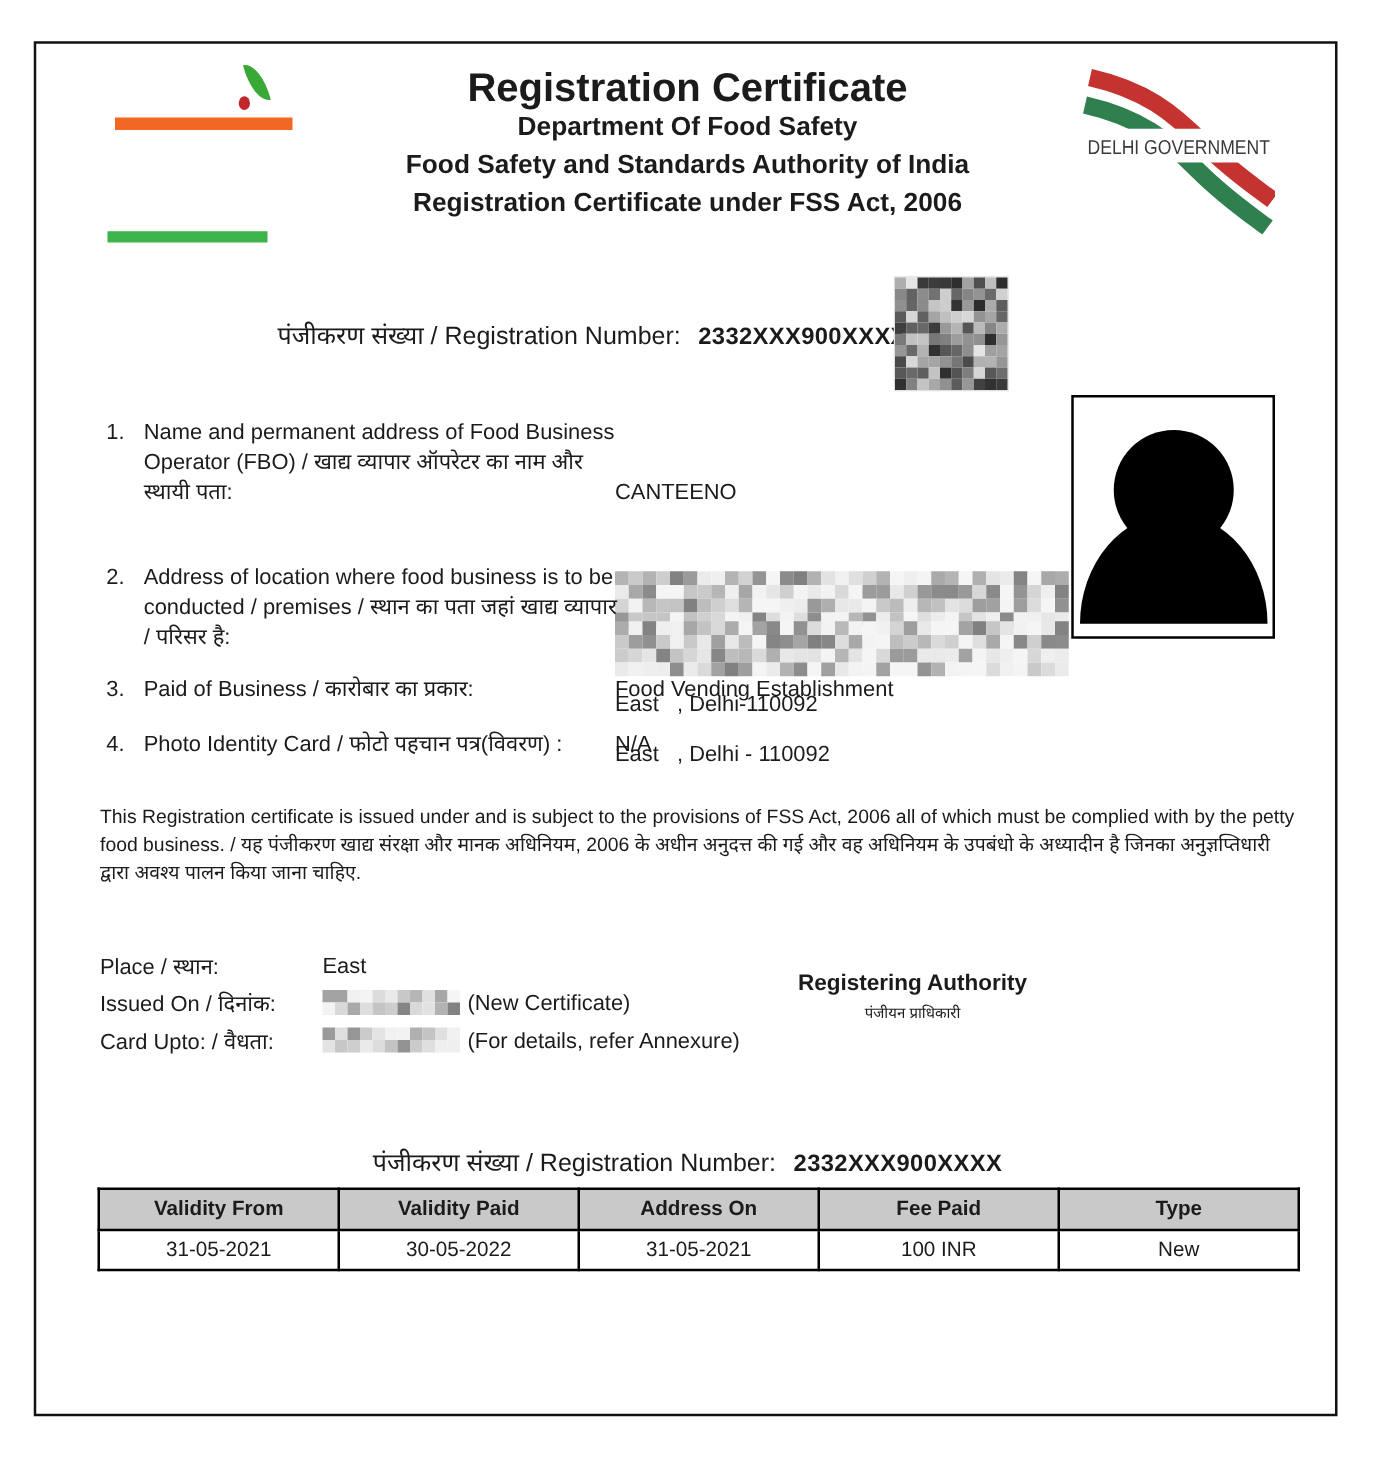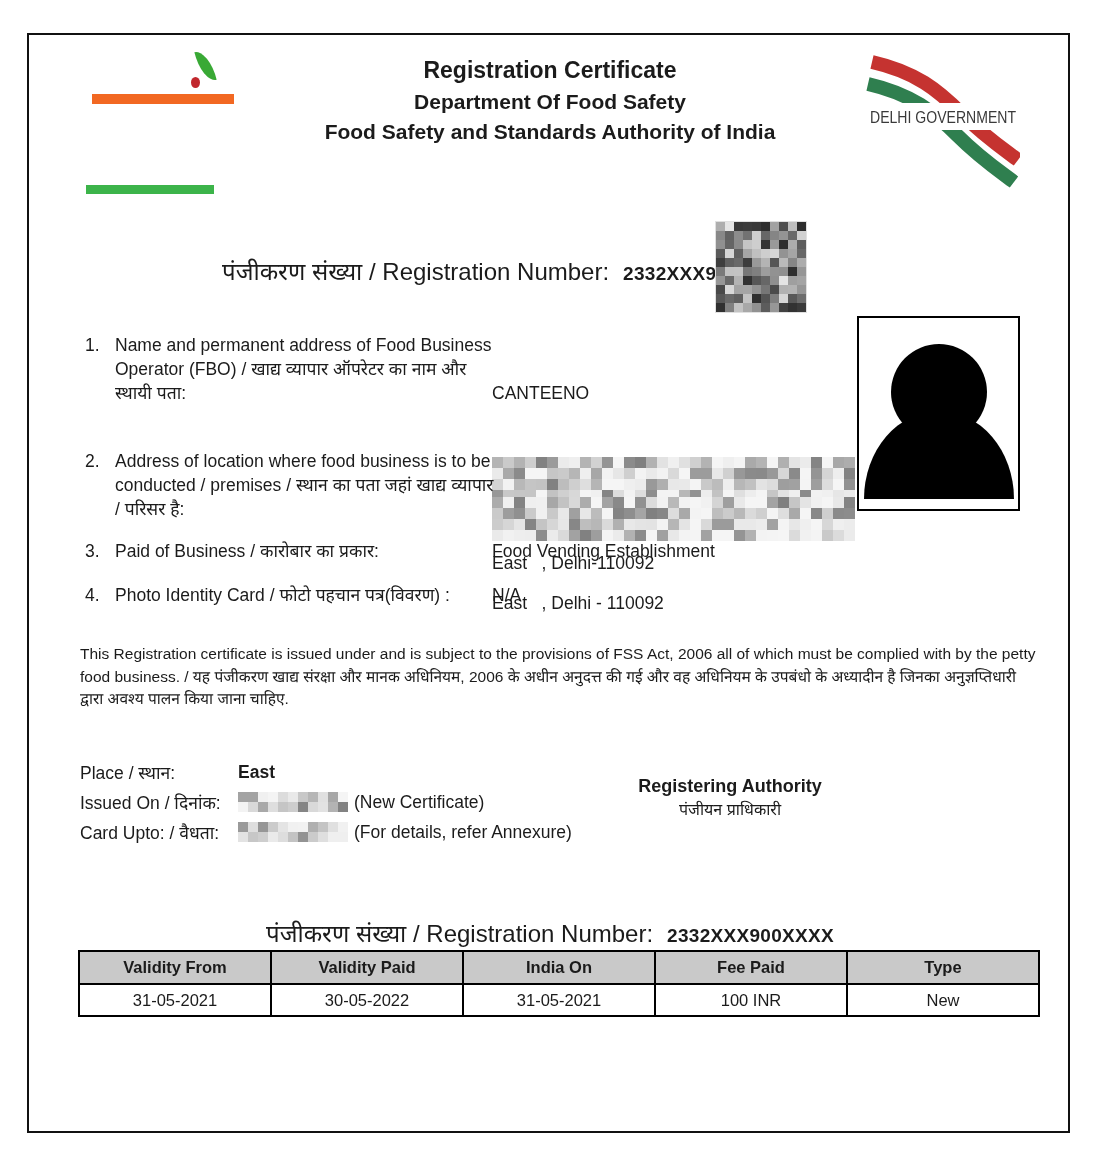"Registration Certificate" .header-text .l1 { font-size: 23px -> 32px }
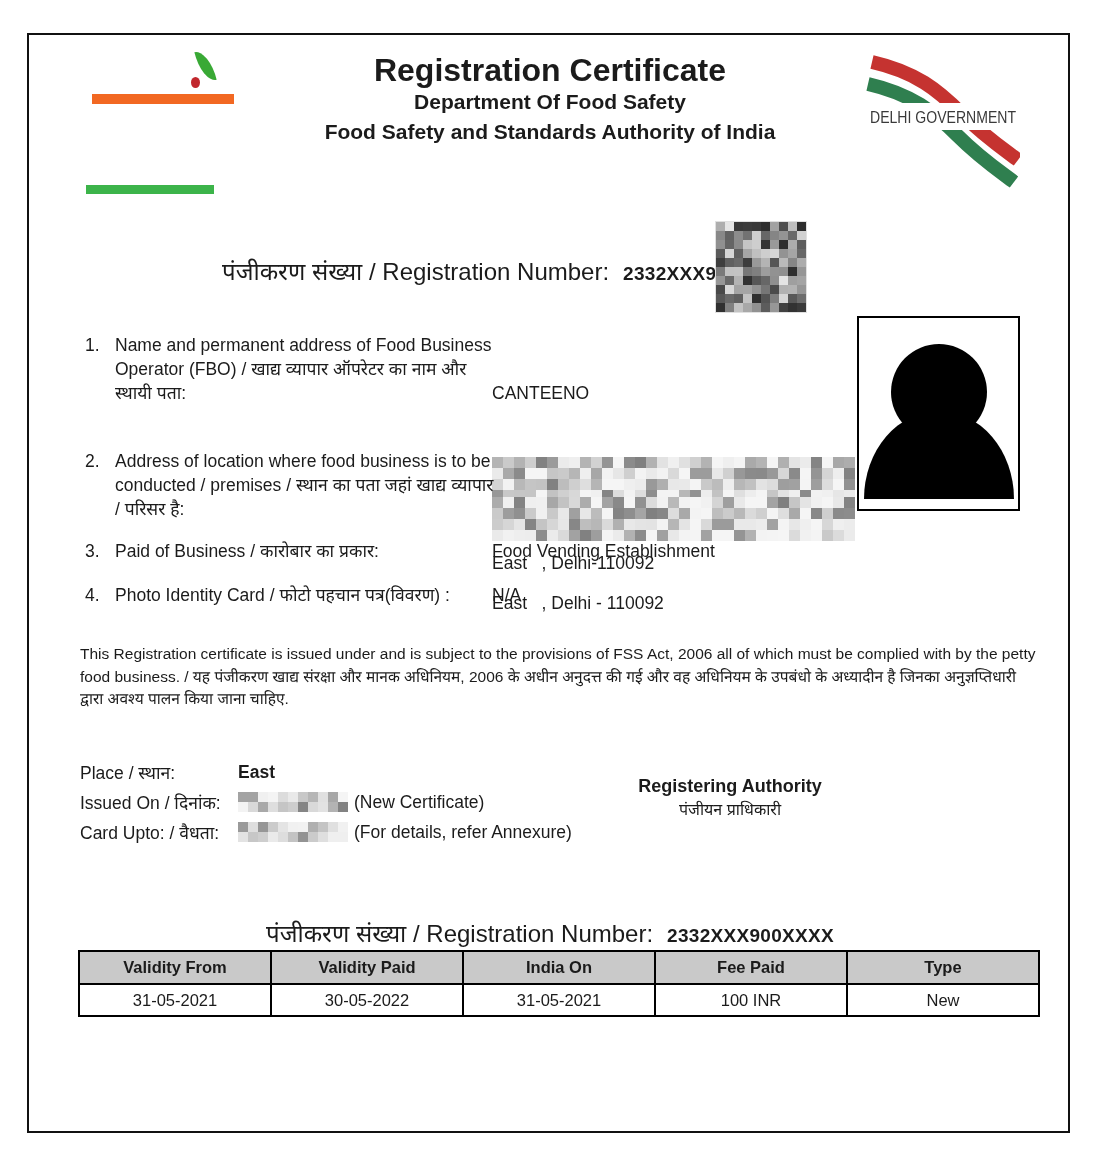"Registration Certificate under FSS Act," div.l5 { html: none -> <div>Registration Certificate under FSS Act, 2006</div> }
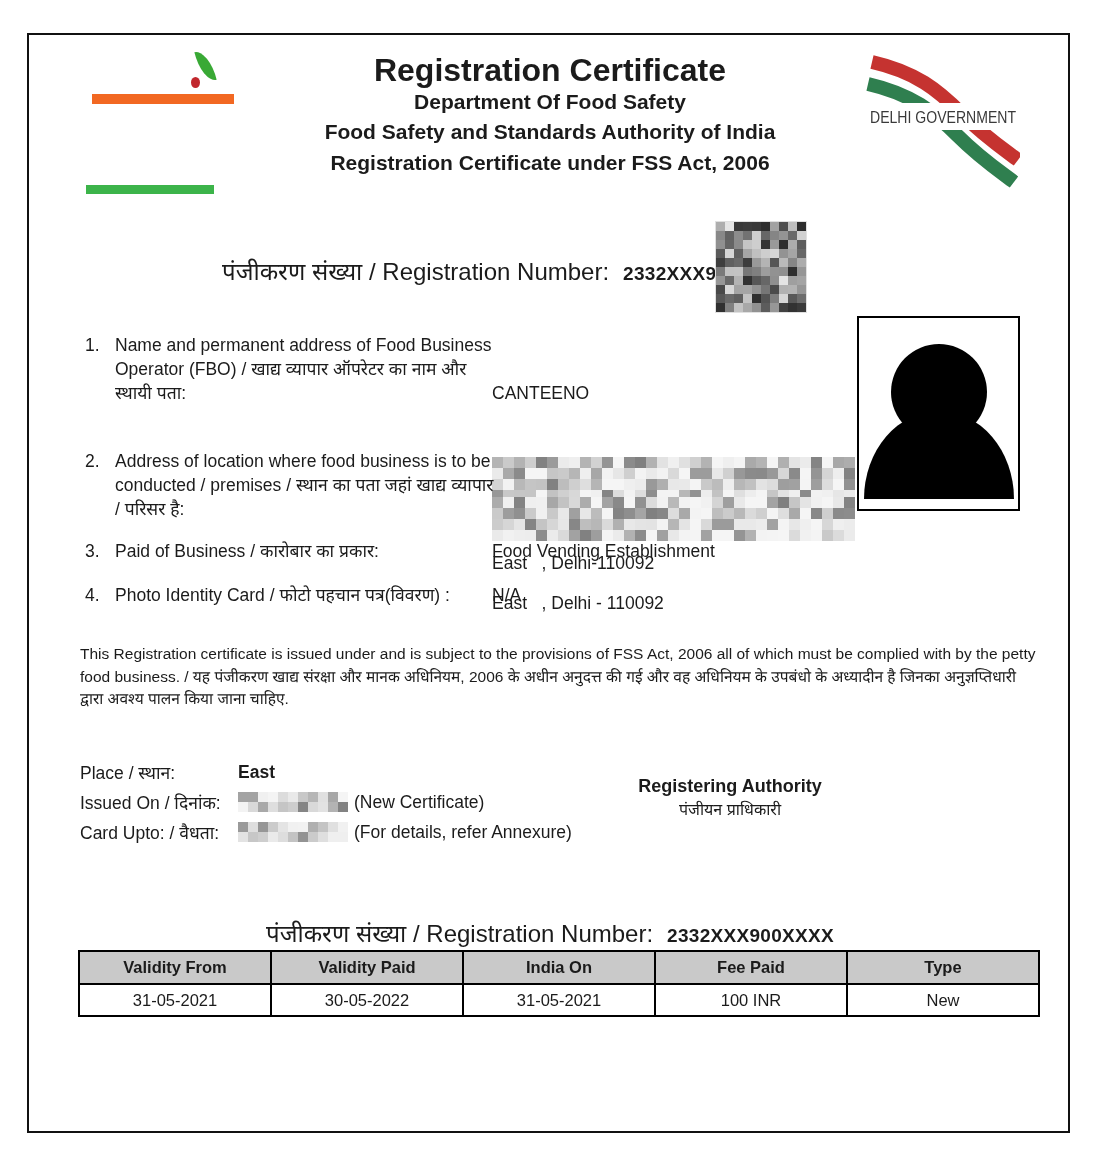"पंजीकरण संख्या / Registration Number:" .reg-label { font-size: 24px -> 20px }
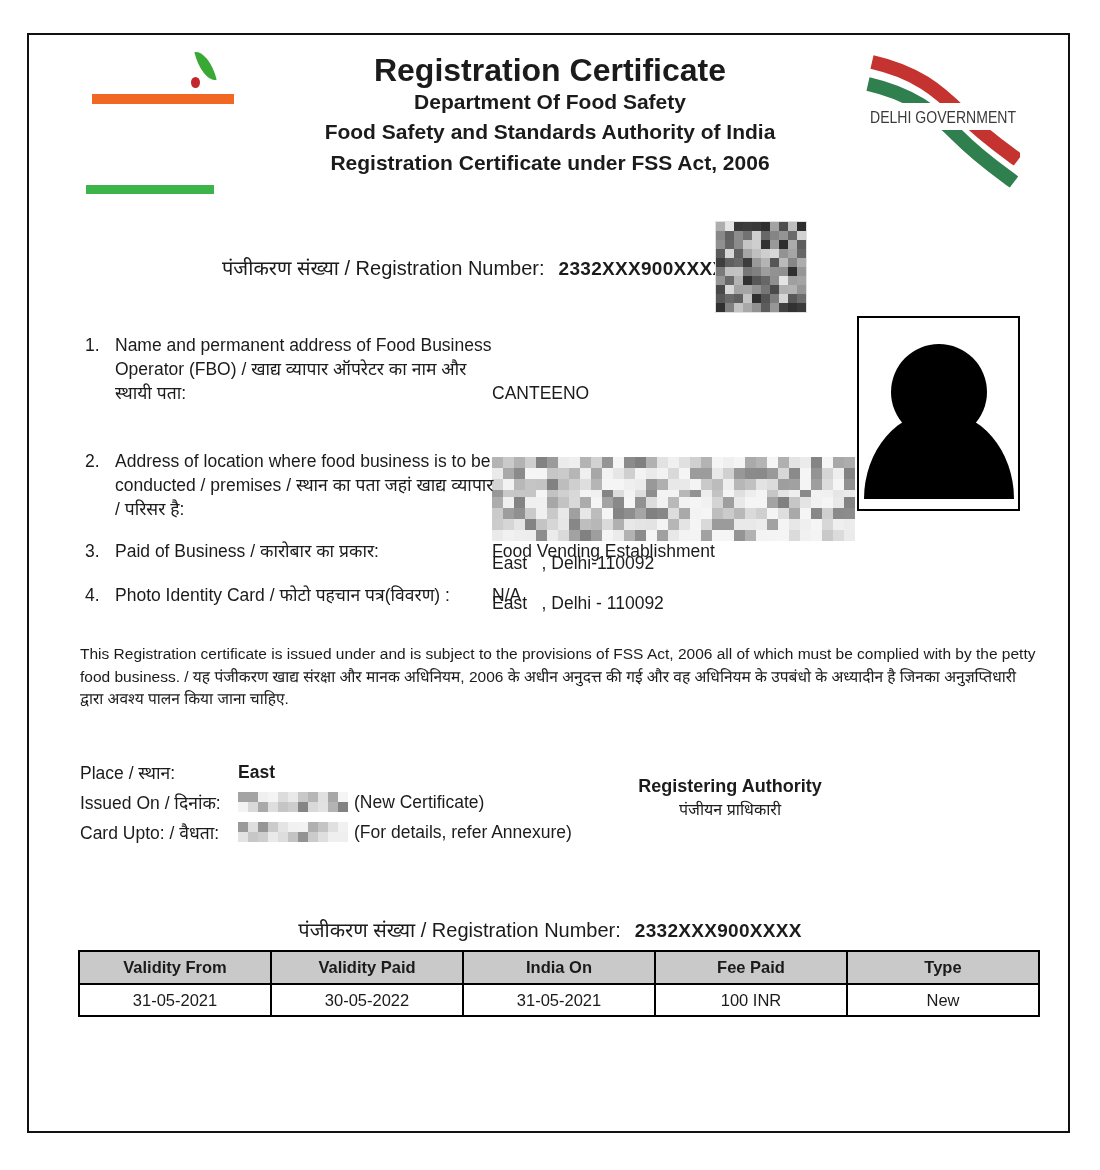"East" .issue-row .val { font-weight: bold -> none; margin-left: 6px -> 26px }
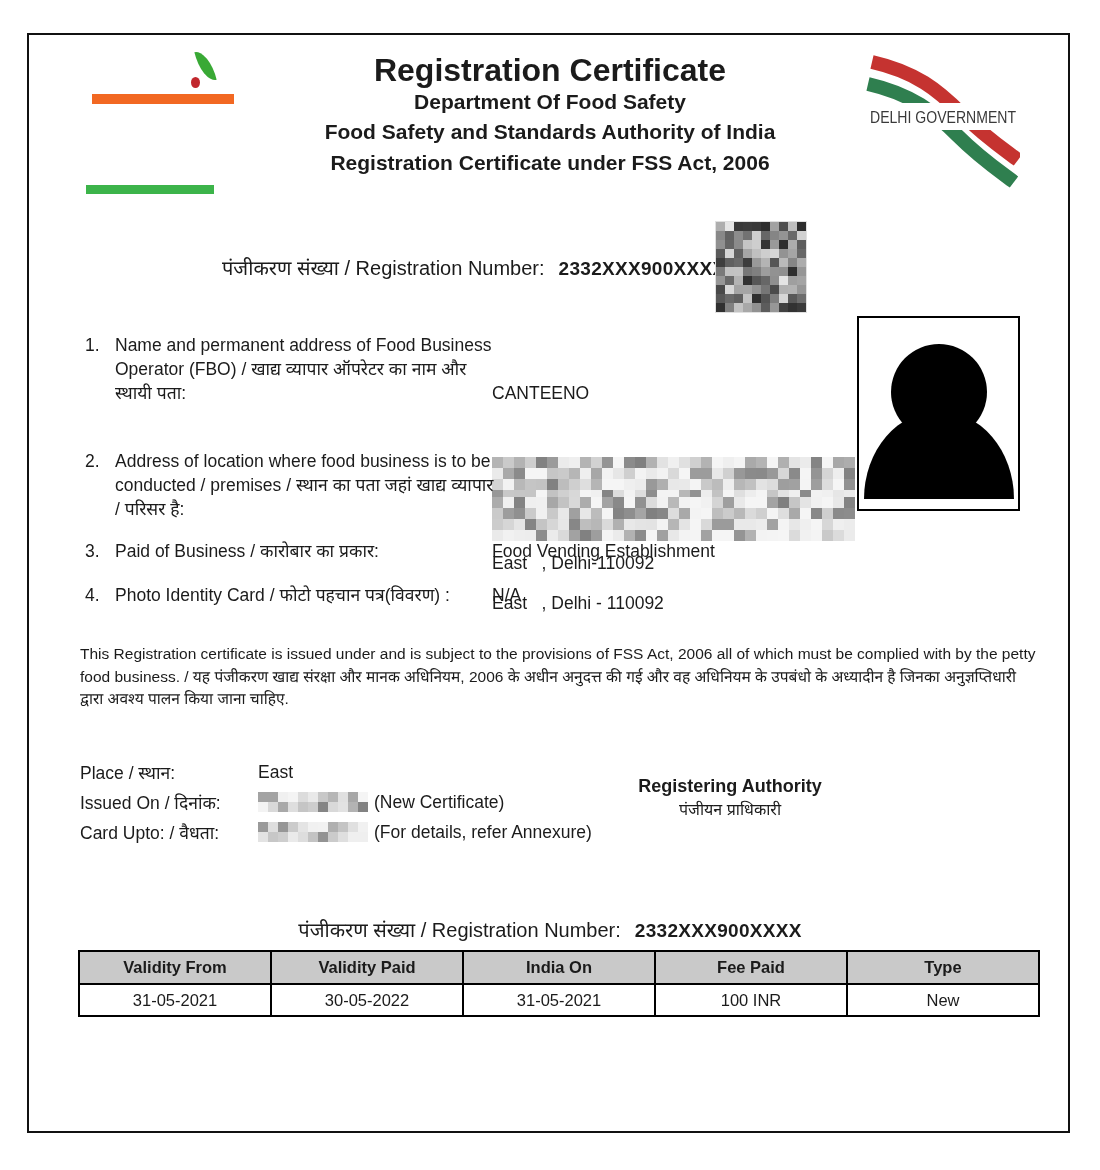"पंजीयन प्राधिकारी" .reg-authority .t2 { font-size: 16px -> 12px }
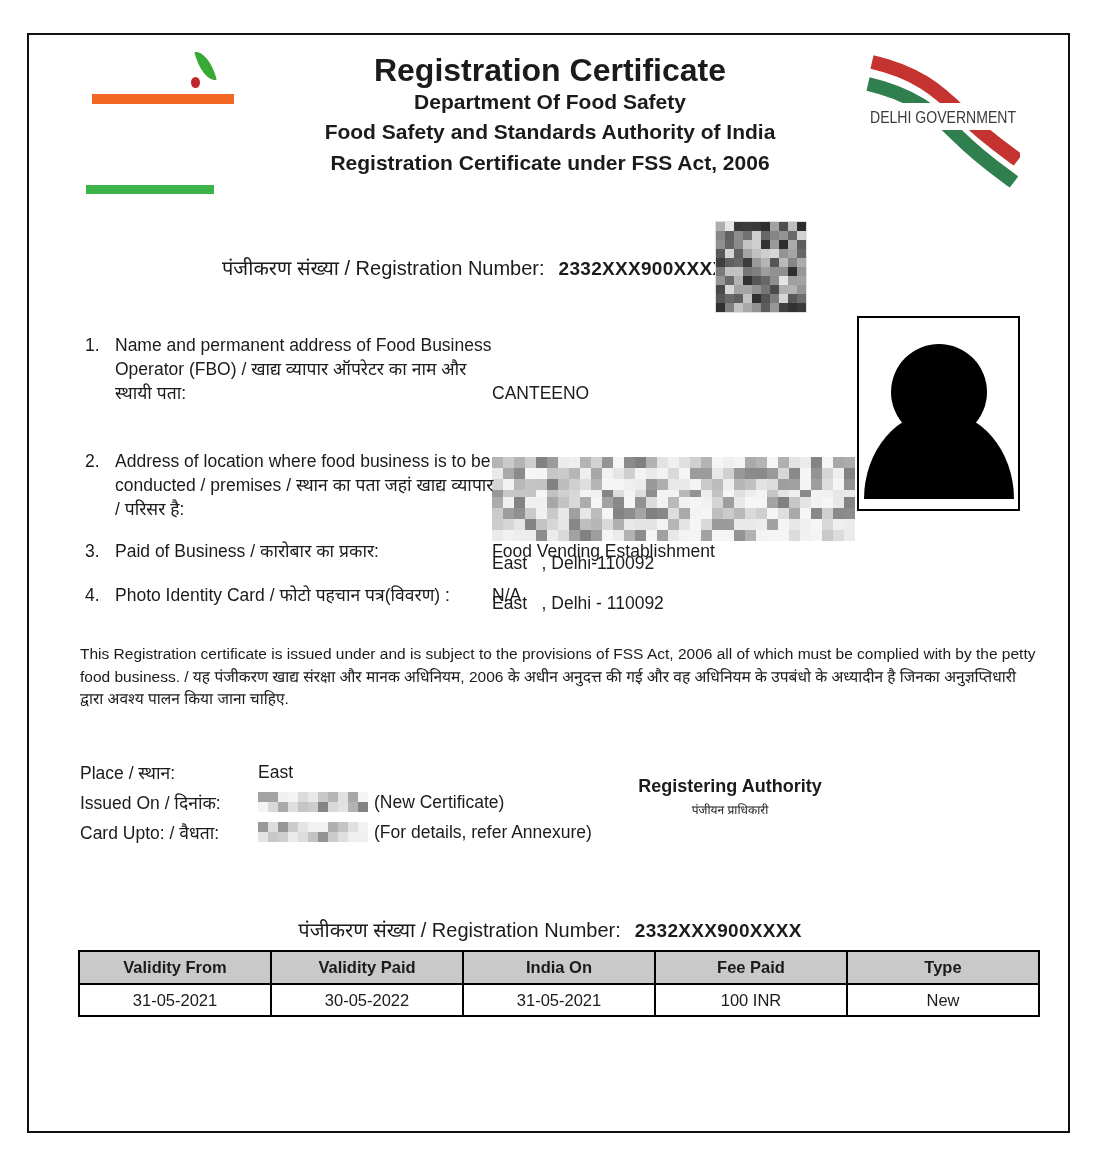"India On" th { text: India -> Address }
